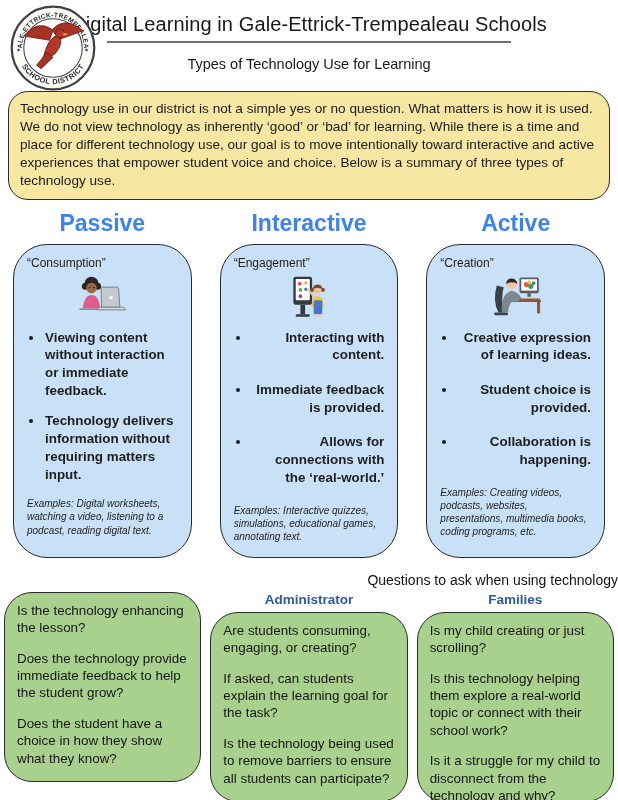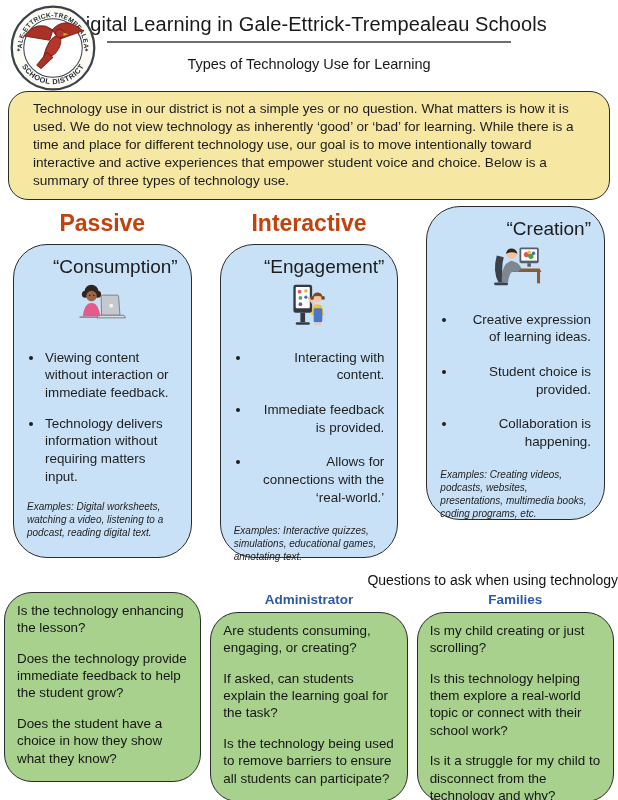"Technology use in our district" .intro-box { padding: 8px 24px 9px -> 8px 11px 9px }
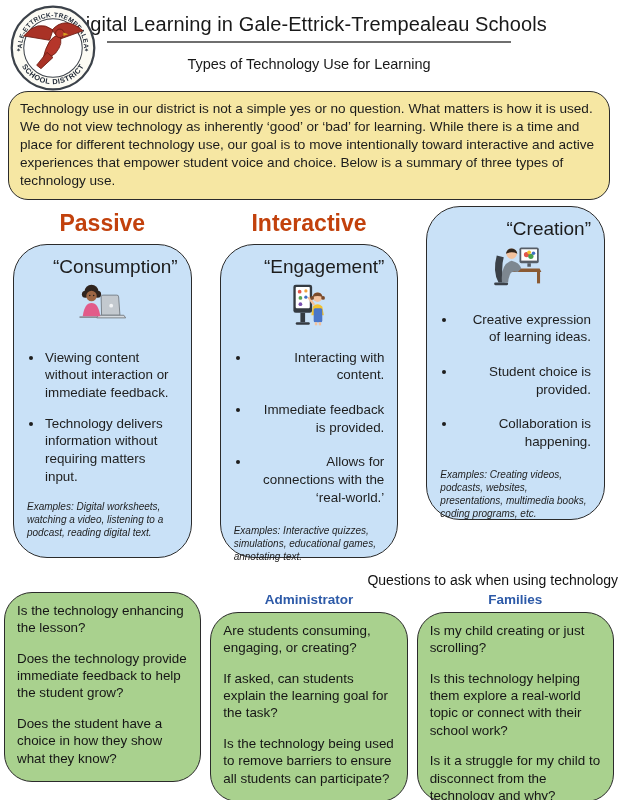"Passive" .type-heading { color: #c2410c -> #3b82f6 }
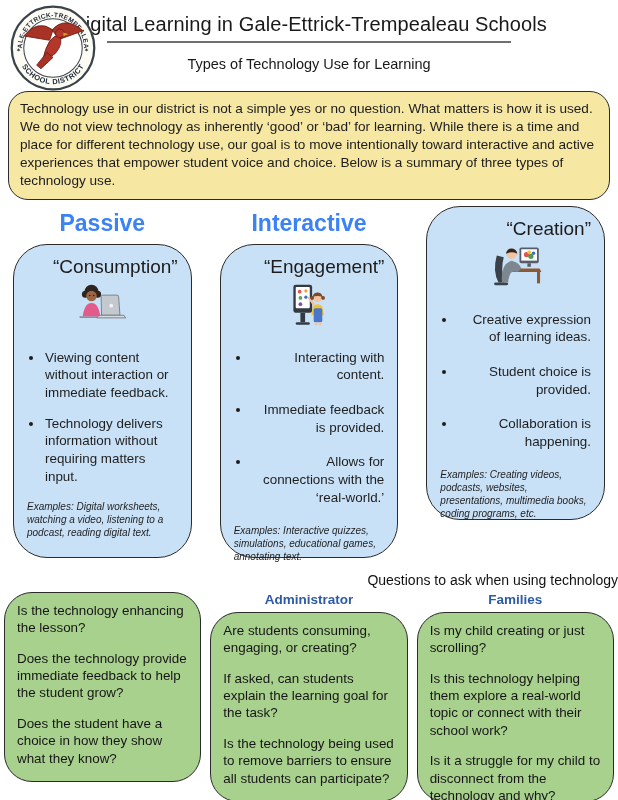"Active" h2.type-heading { html: none -> <h2>Active</h2> }
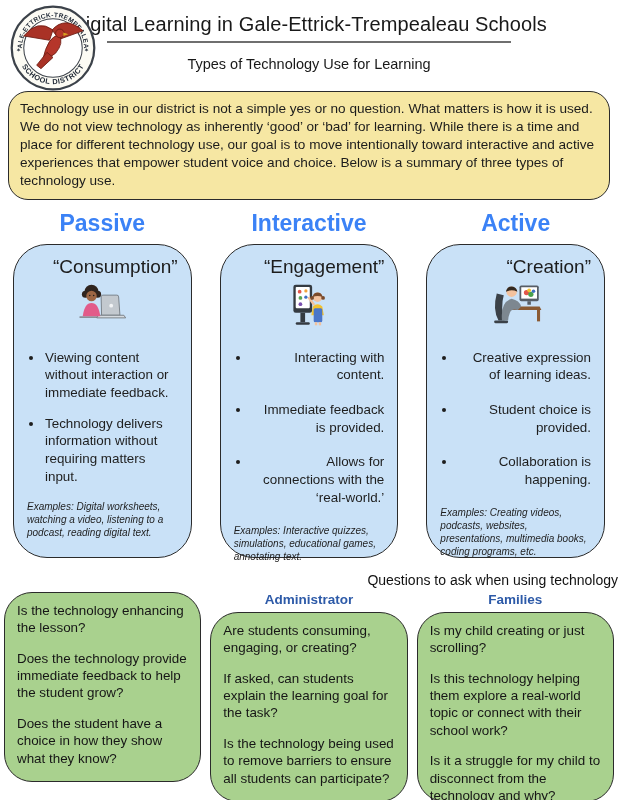"“Consumption”" .type-label { font-size: 19px -> 12px; text-align: right -> left }
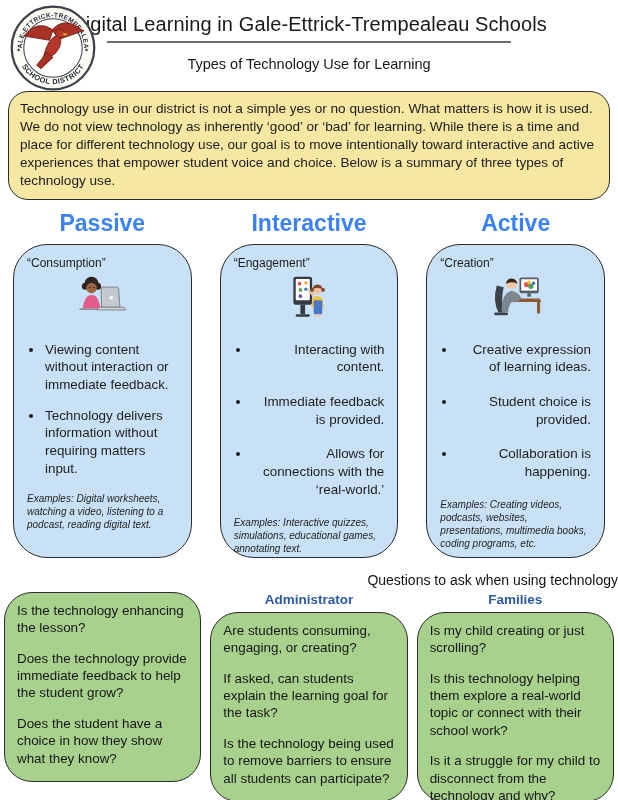"Viewing content without interaction or" .bullets { font-weight: none -> bold; margin-top: 20px -> 8px }
